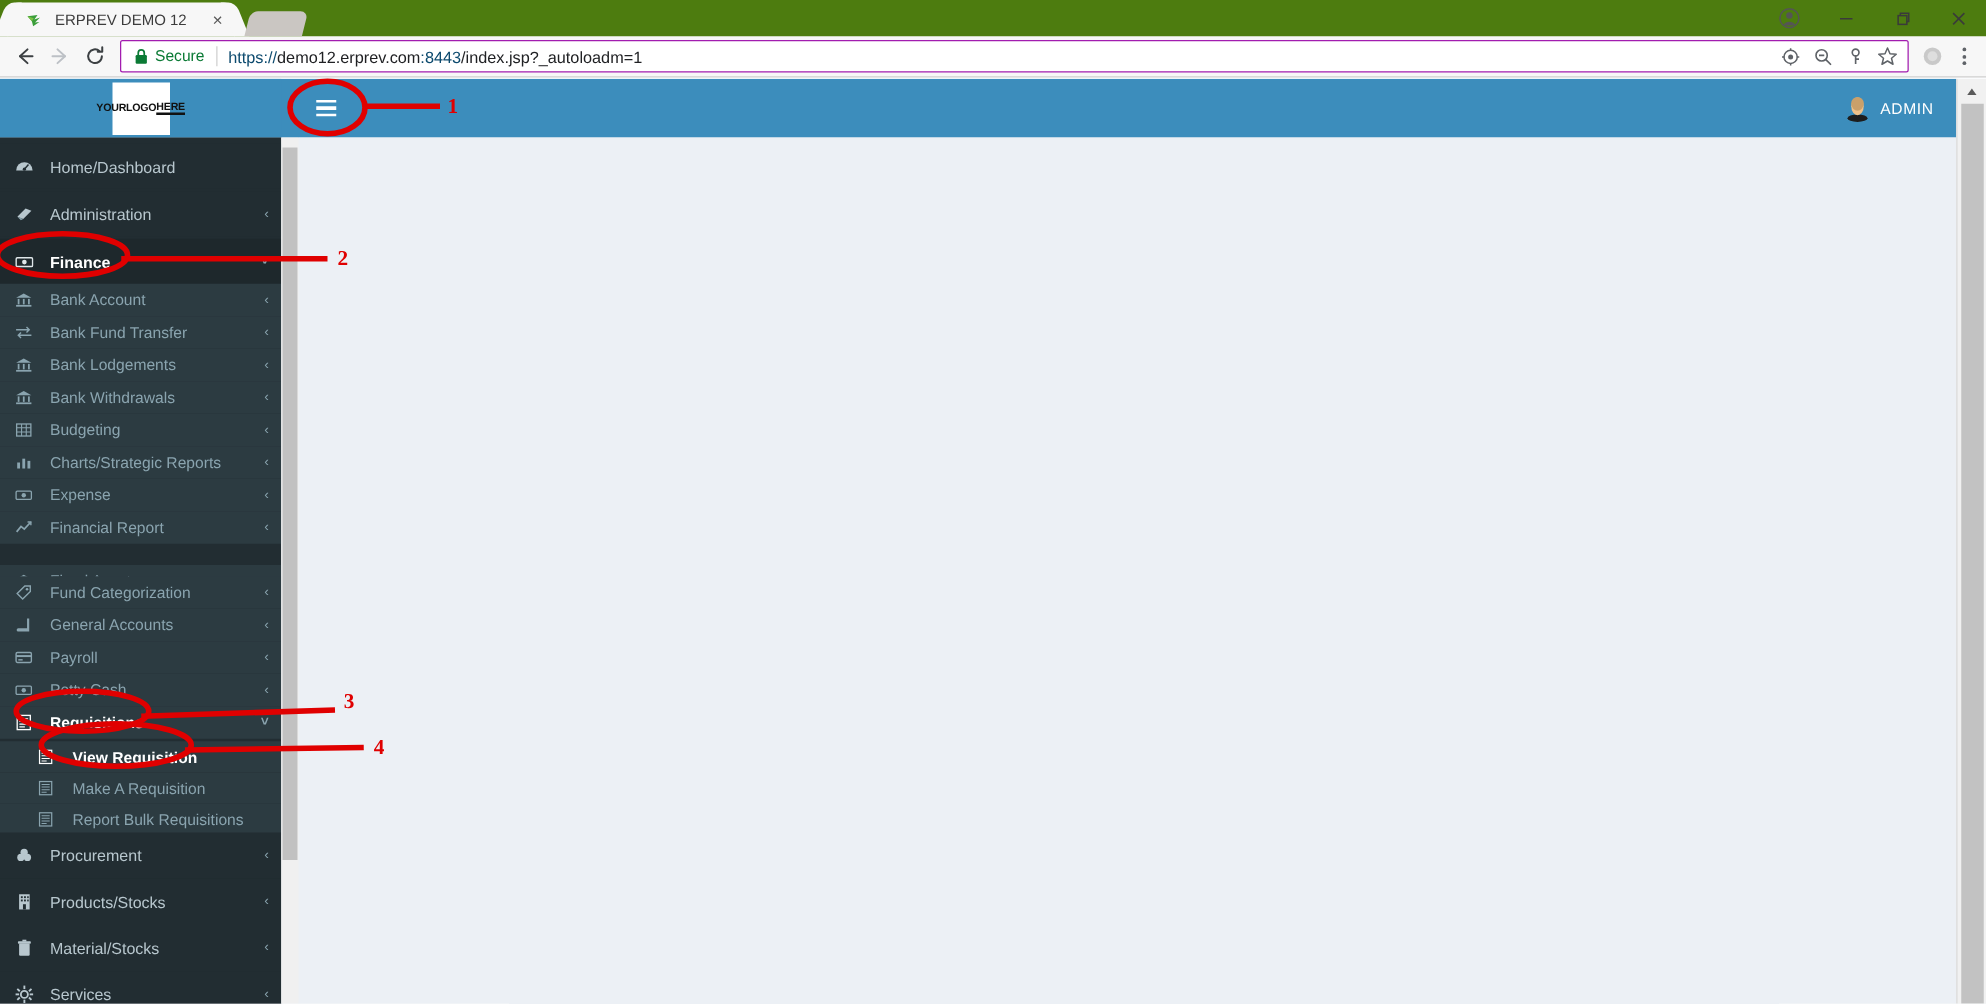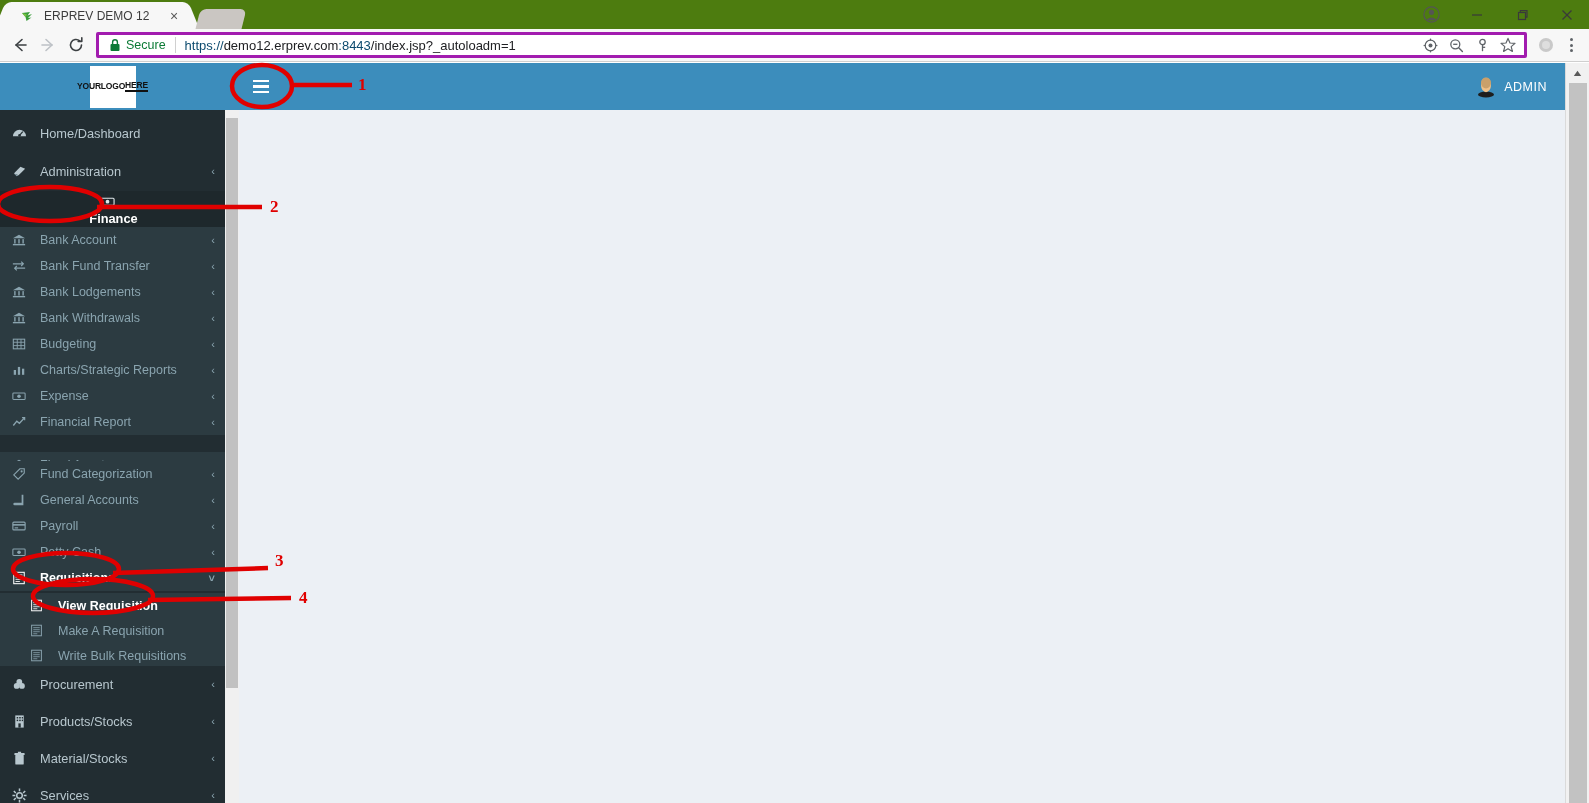"Secure" .omnibox { border: 3px solid #a21caf -> 1px solid #a21caf }
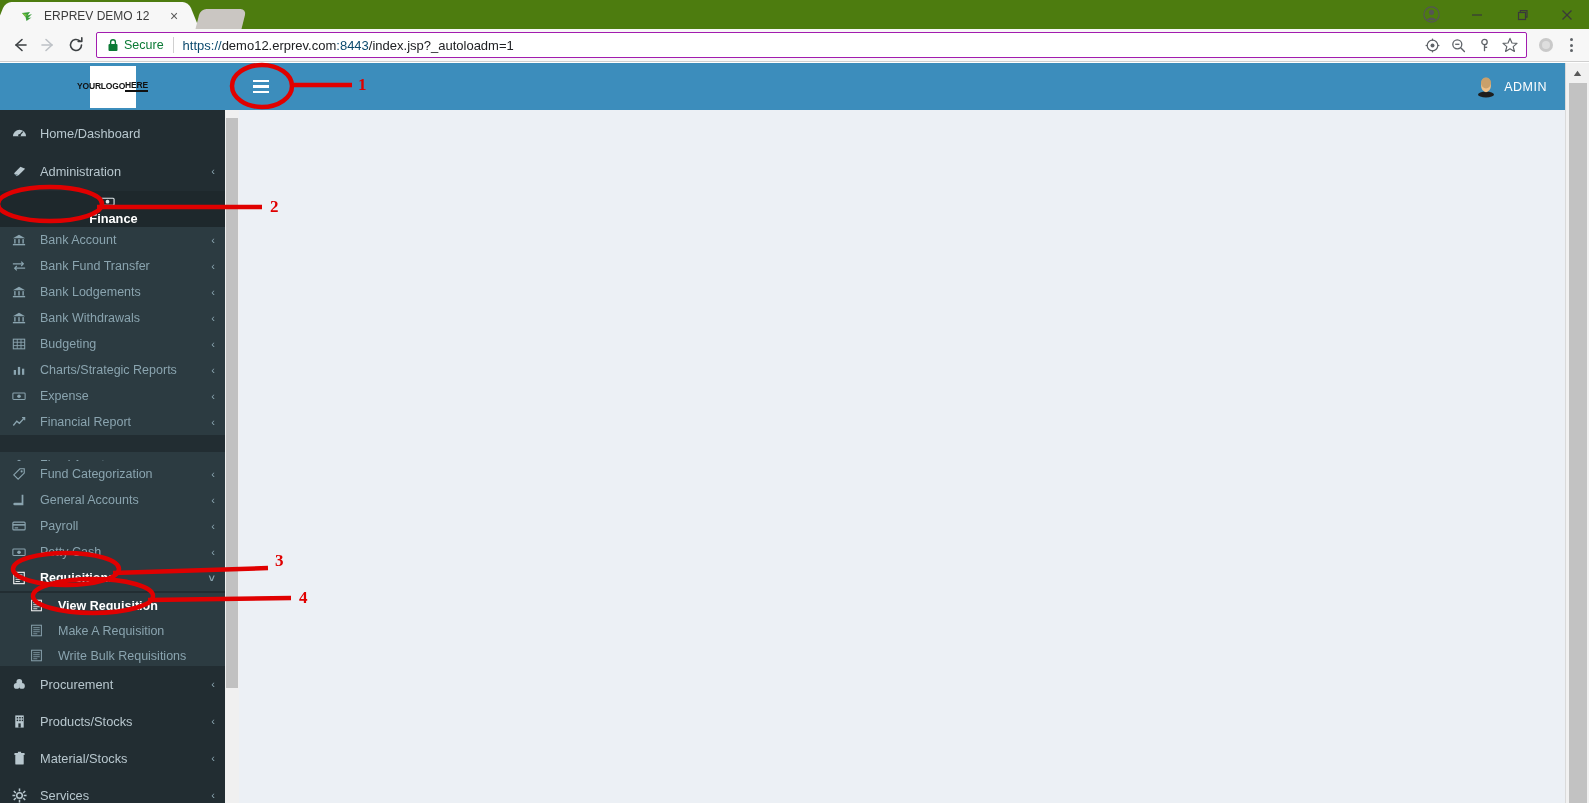"Finance" div.row { flex-direction: column -> none }
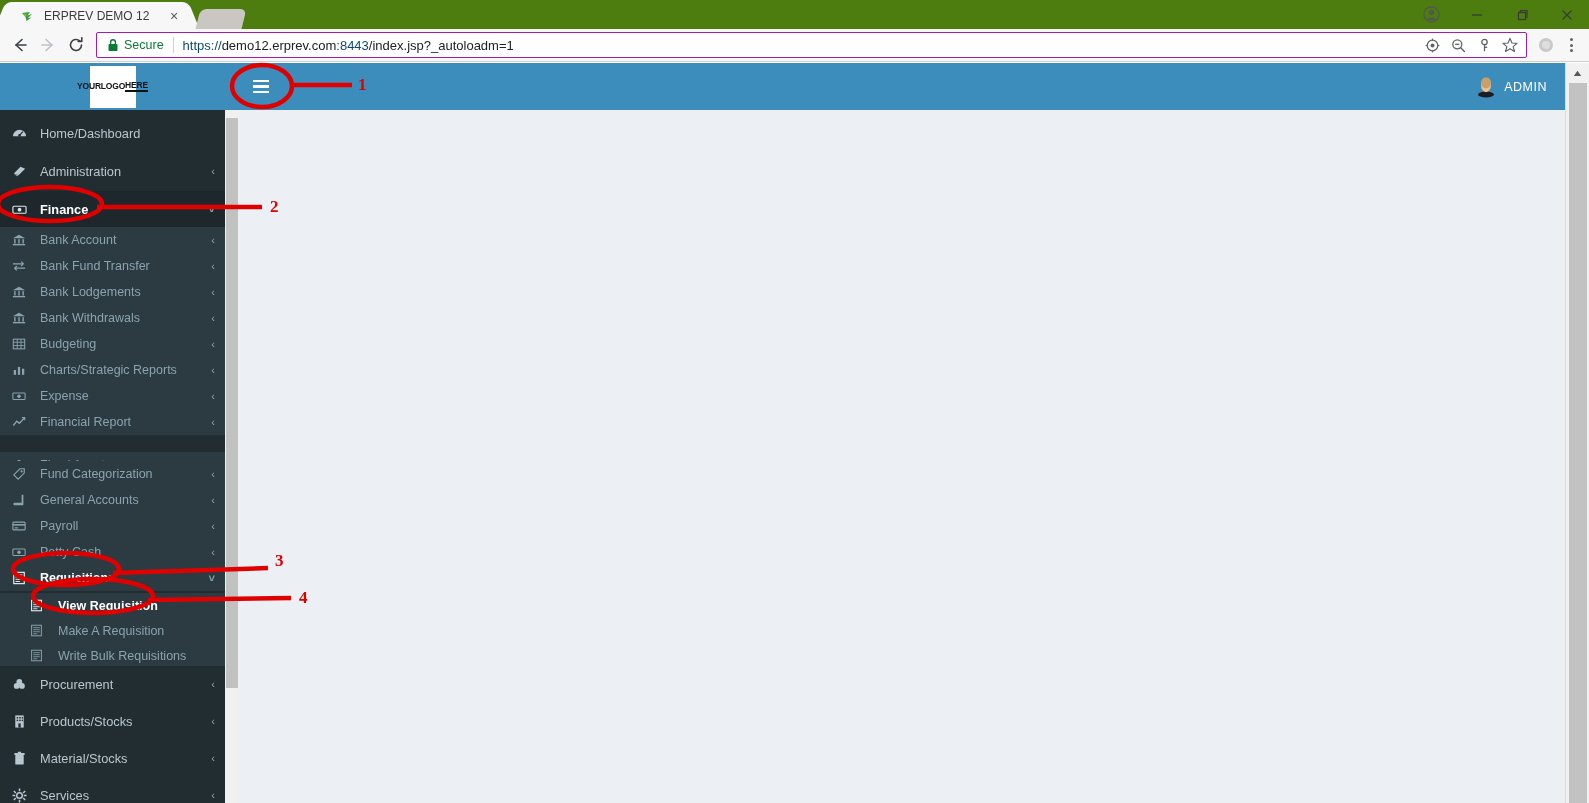"Write Bulk Requisitions" span.mi-label { text: Write -> Report }
